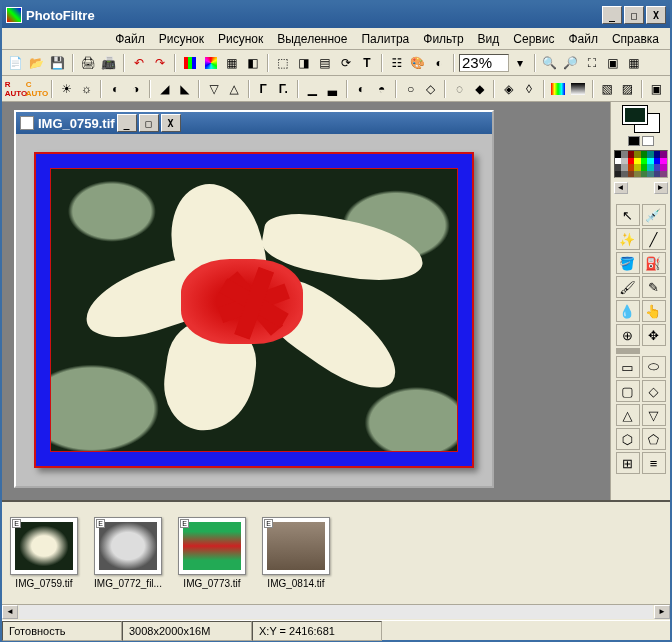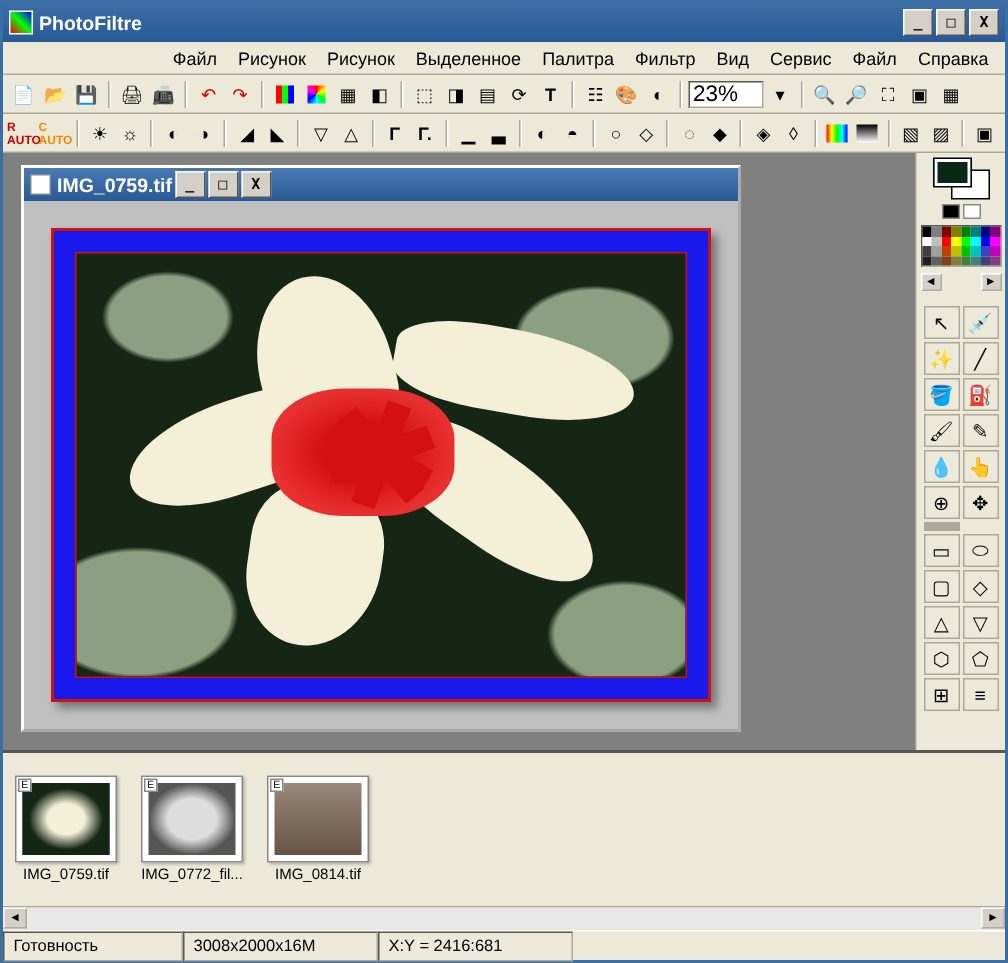"IMG_0773.tif" div.thumb { html: none -> <div> <div> <div>E</div> <div></div> </div> <div>IMG_0773.tif</div> </div> }
